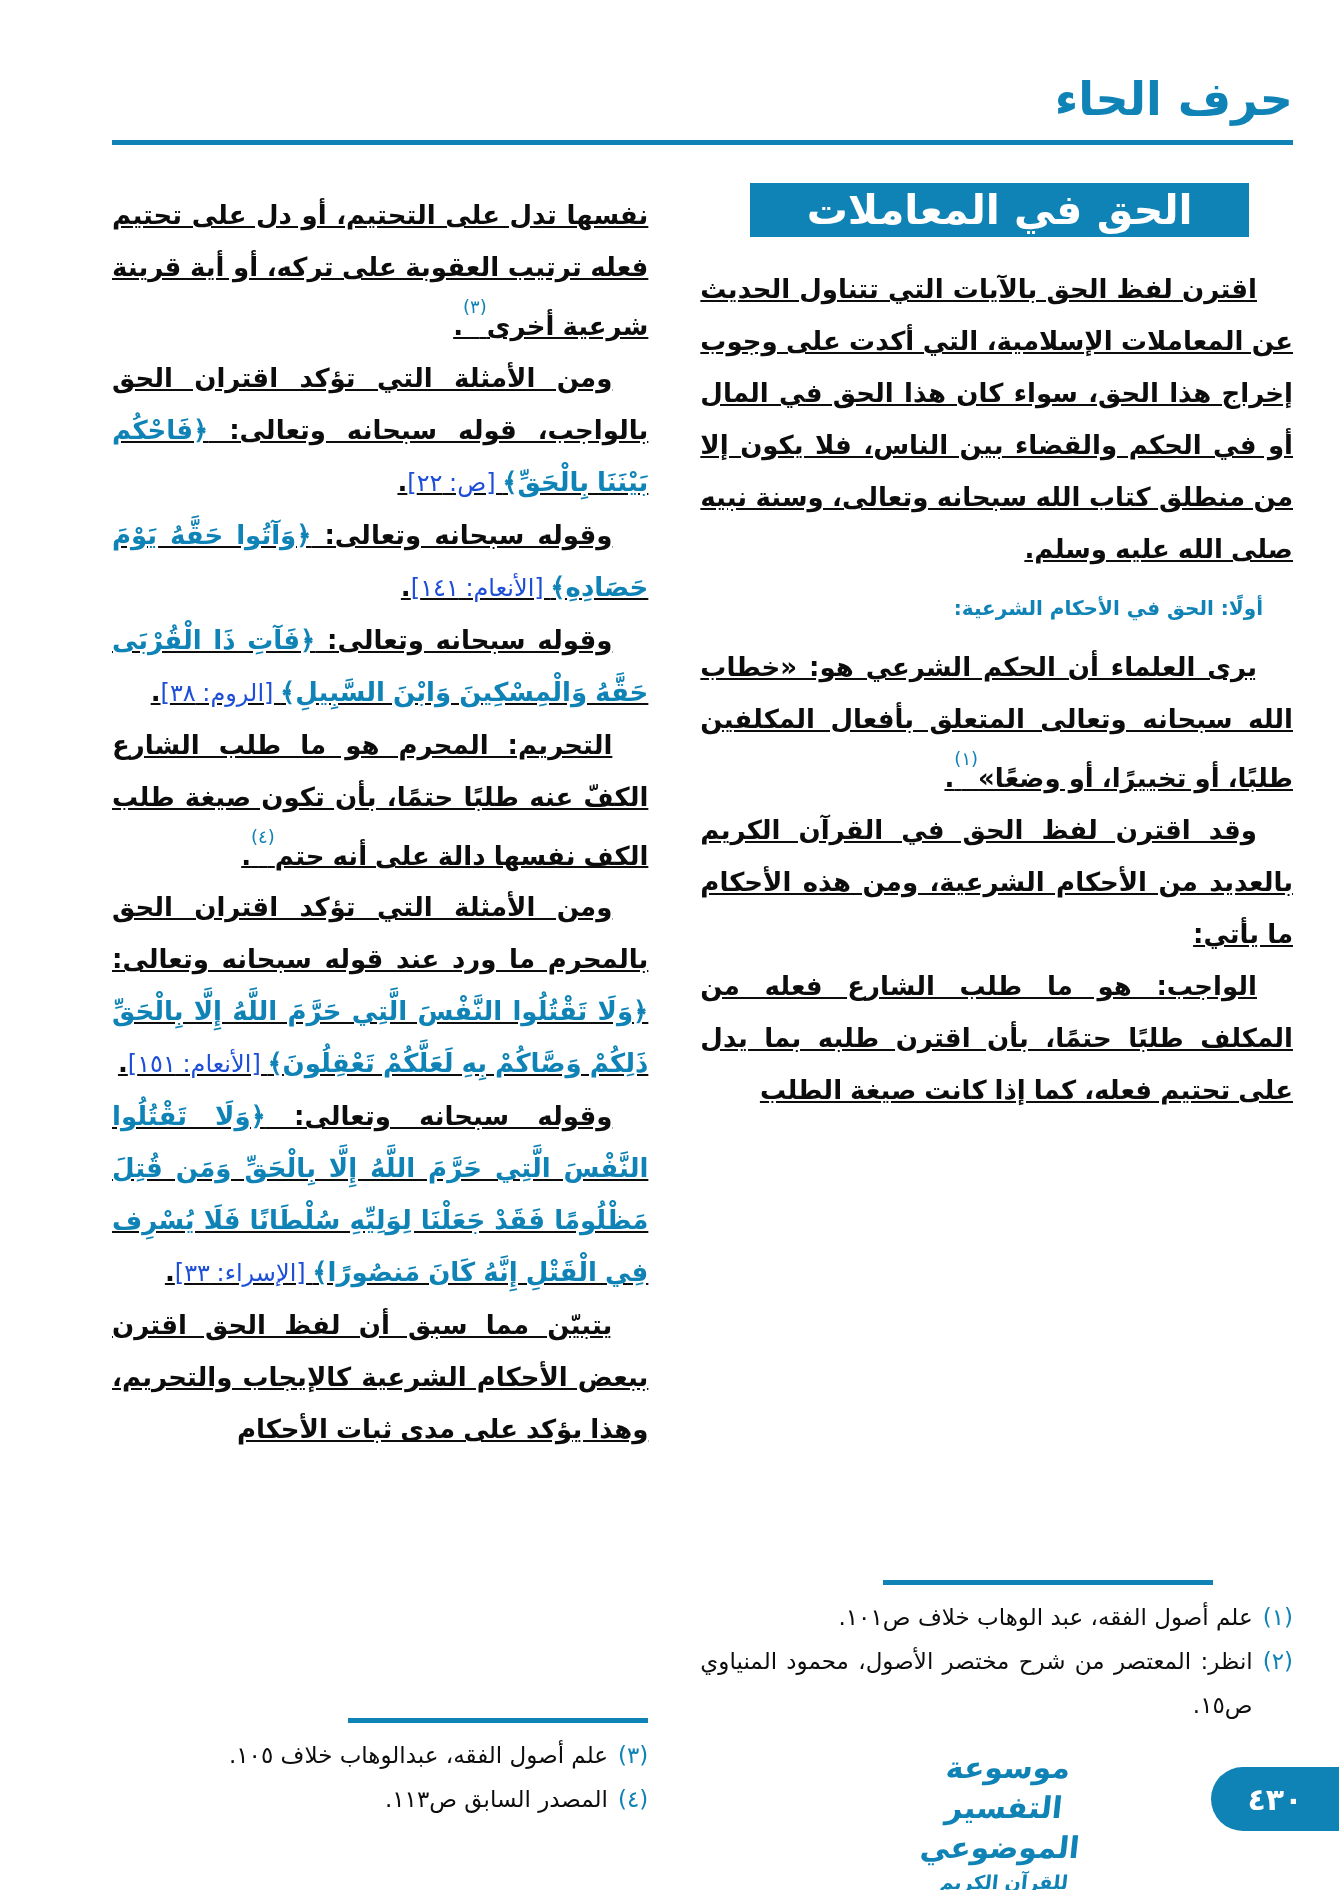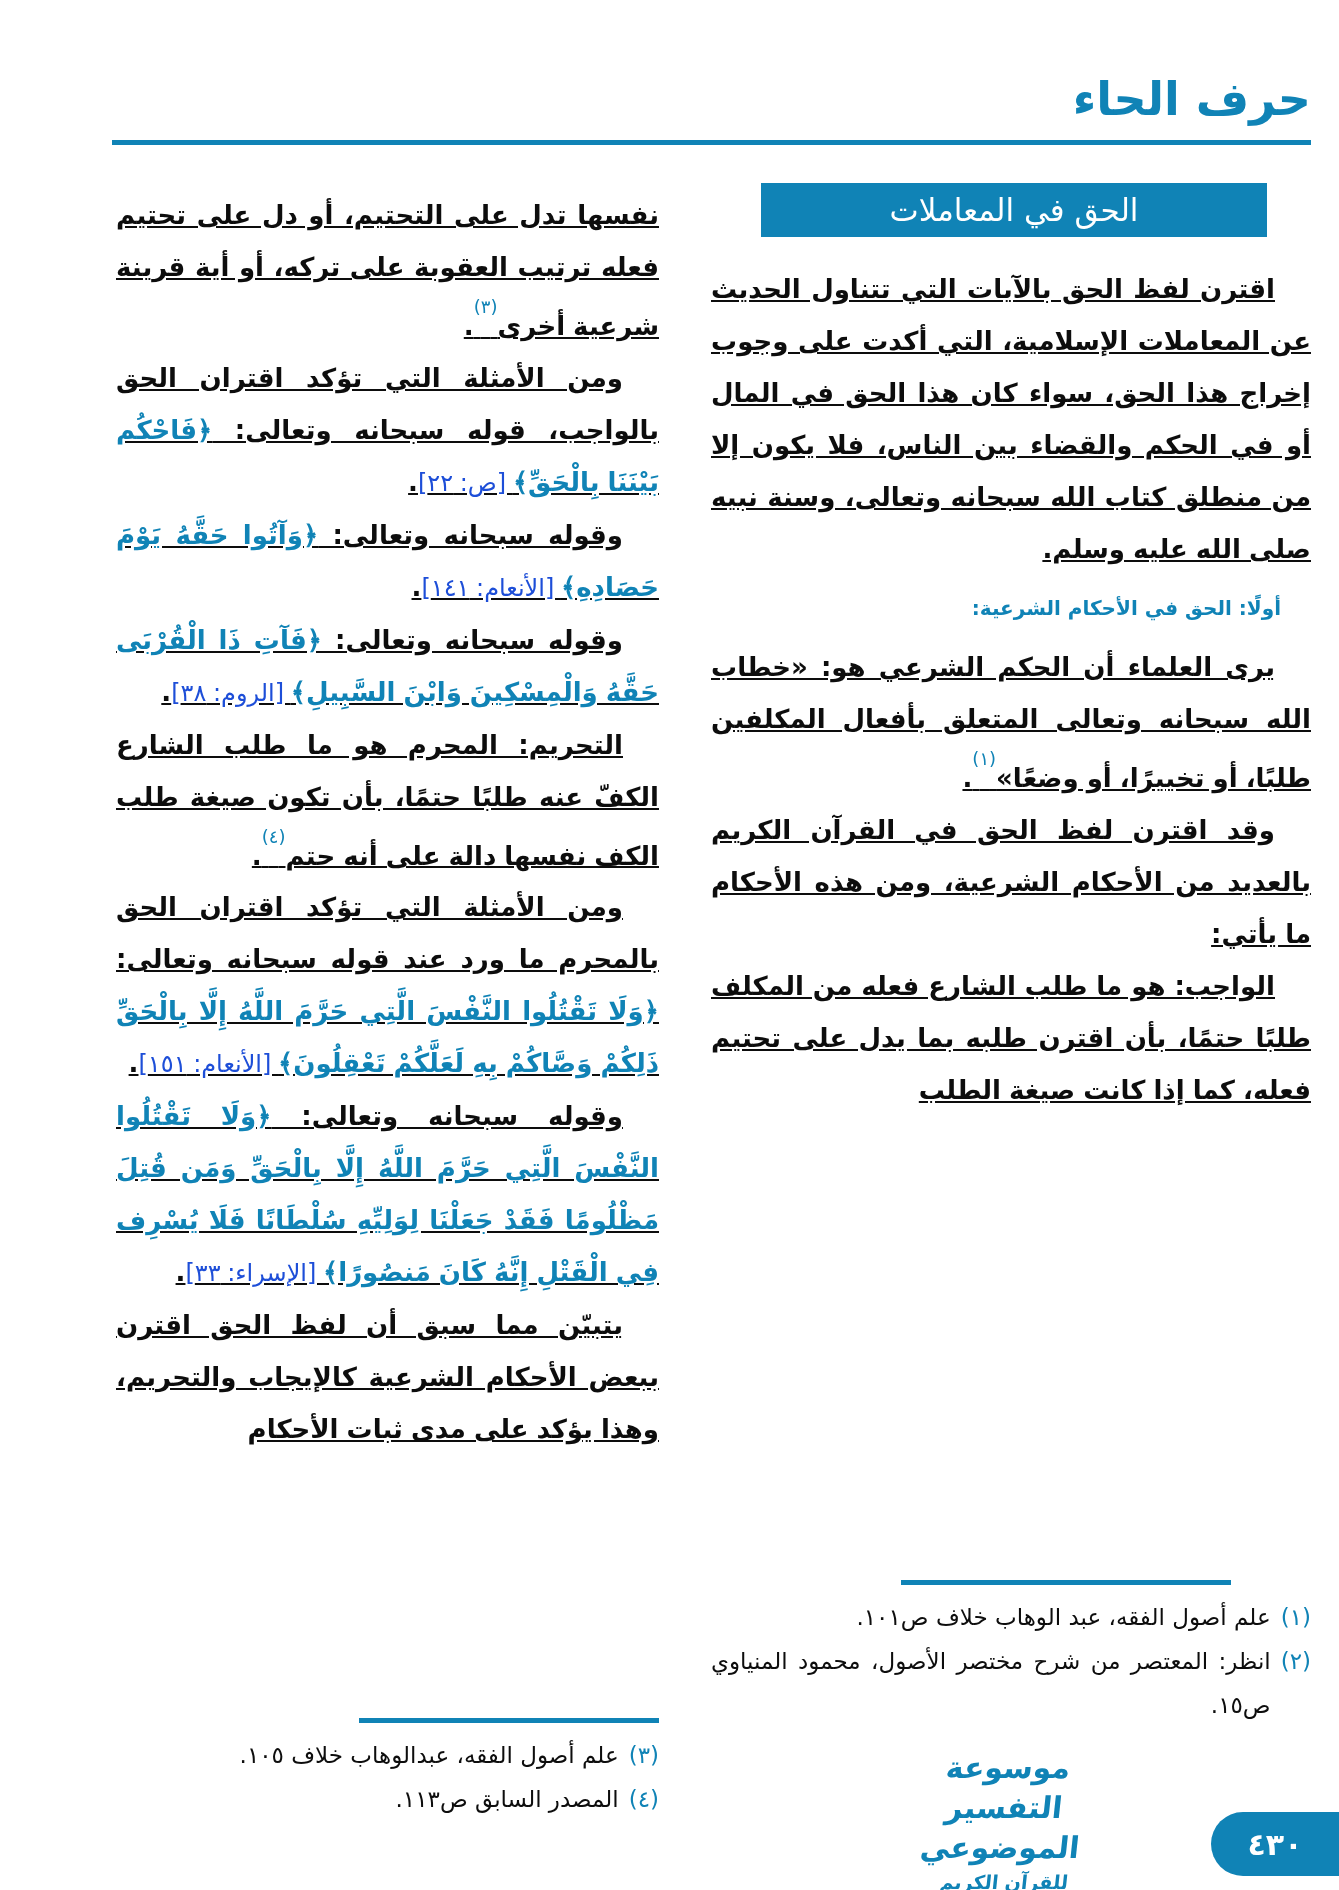"حرف الحاء" .inner { padding: 0 28px 0 112px -> 0 46px 0 112px }
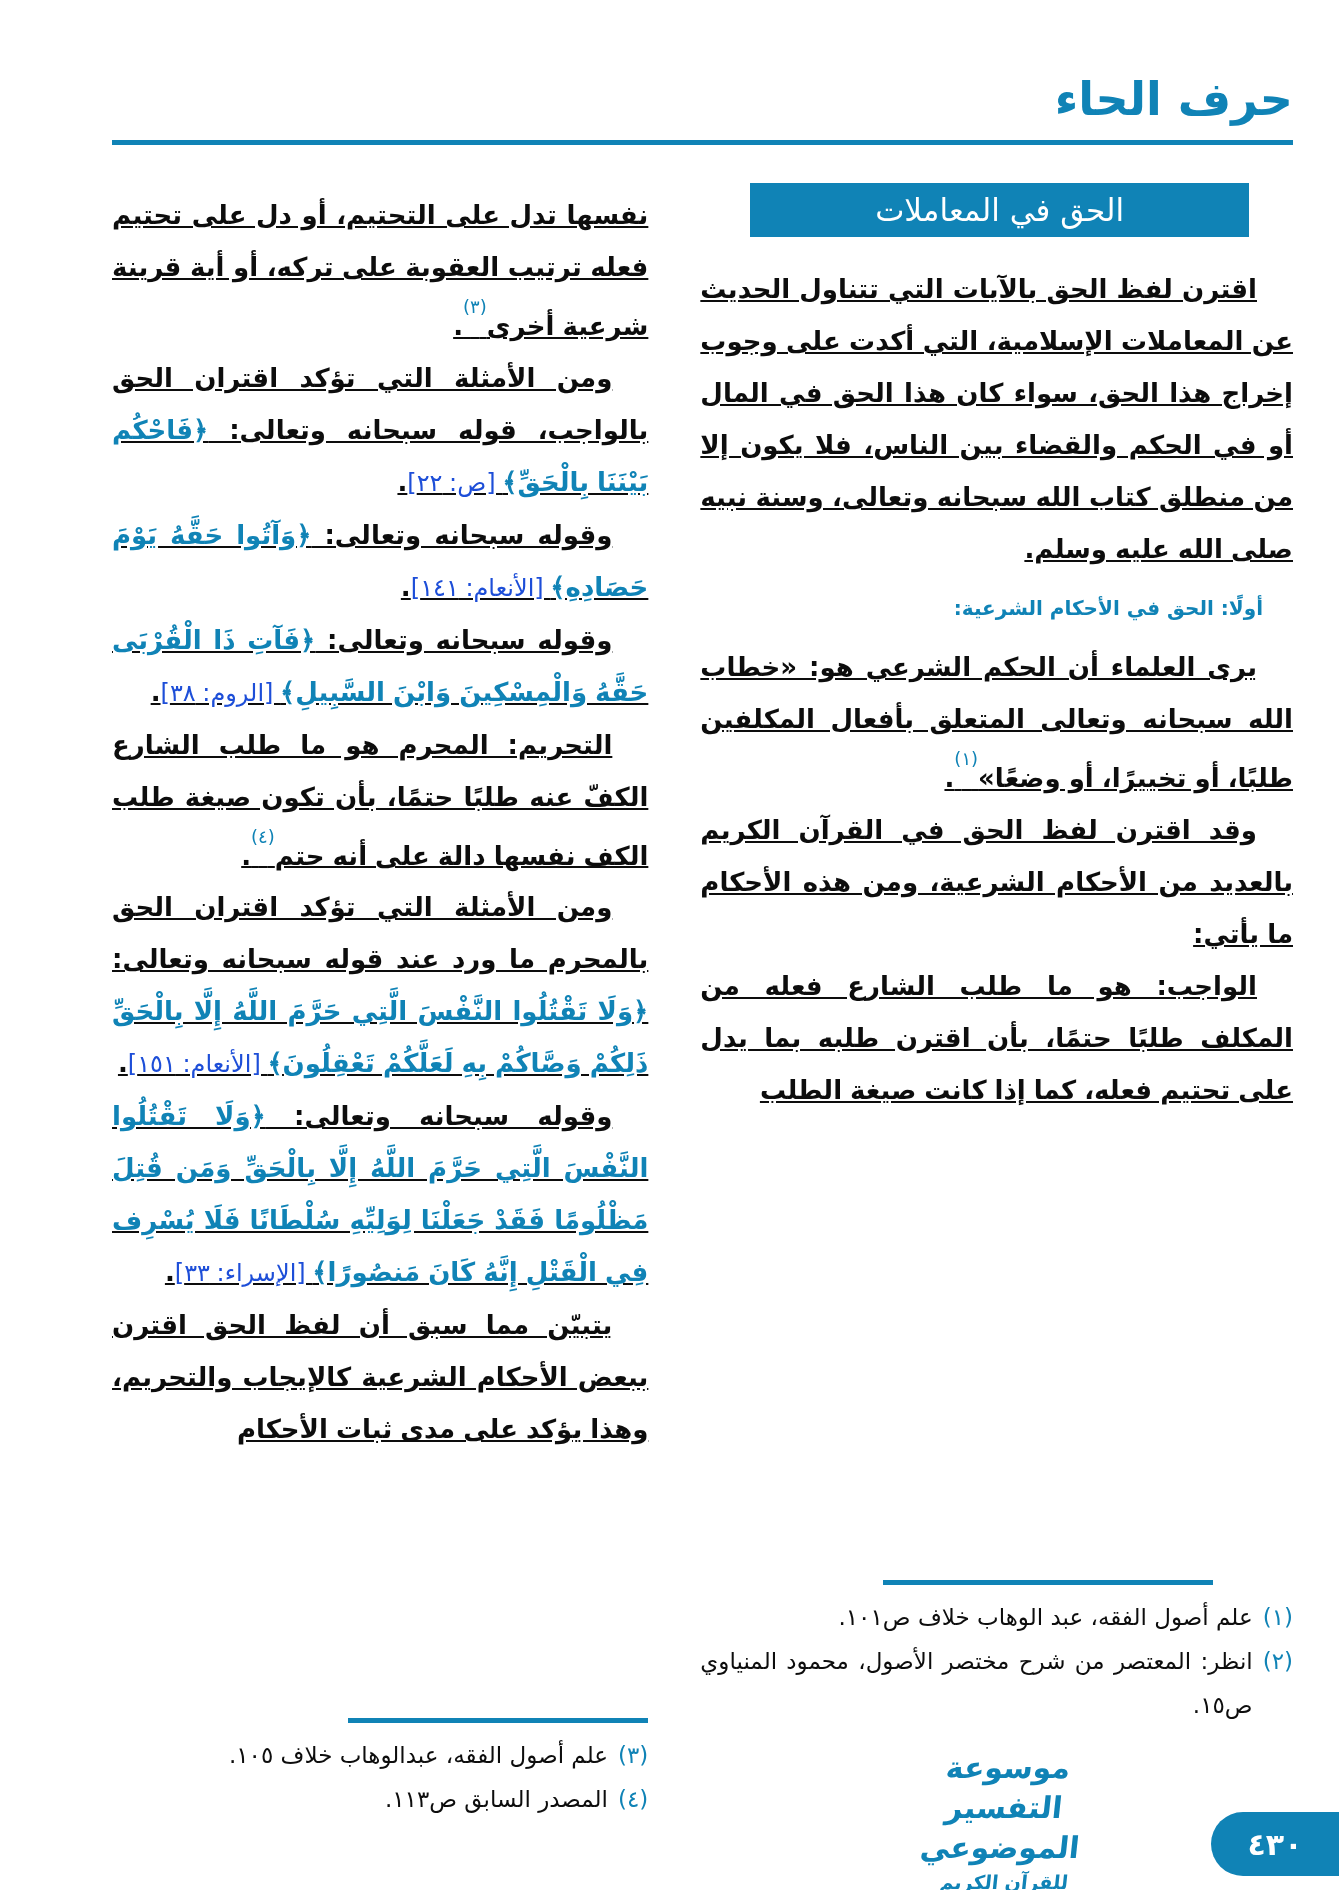"الحق في المعاملات" .title-box { font-size: 31px -> 41px; font-weight: normal -> bold }
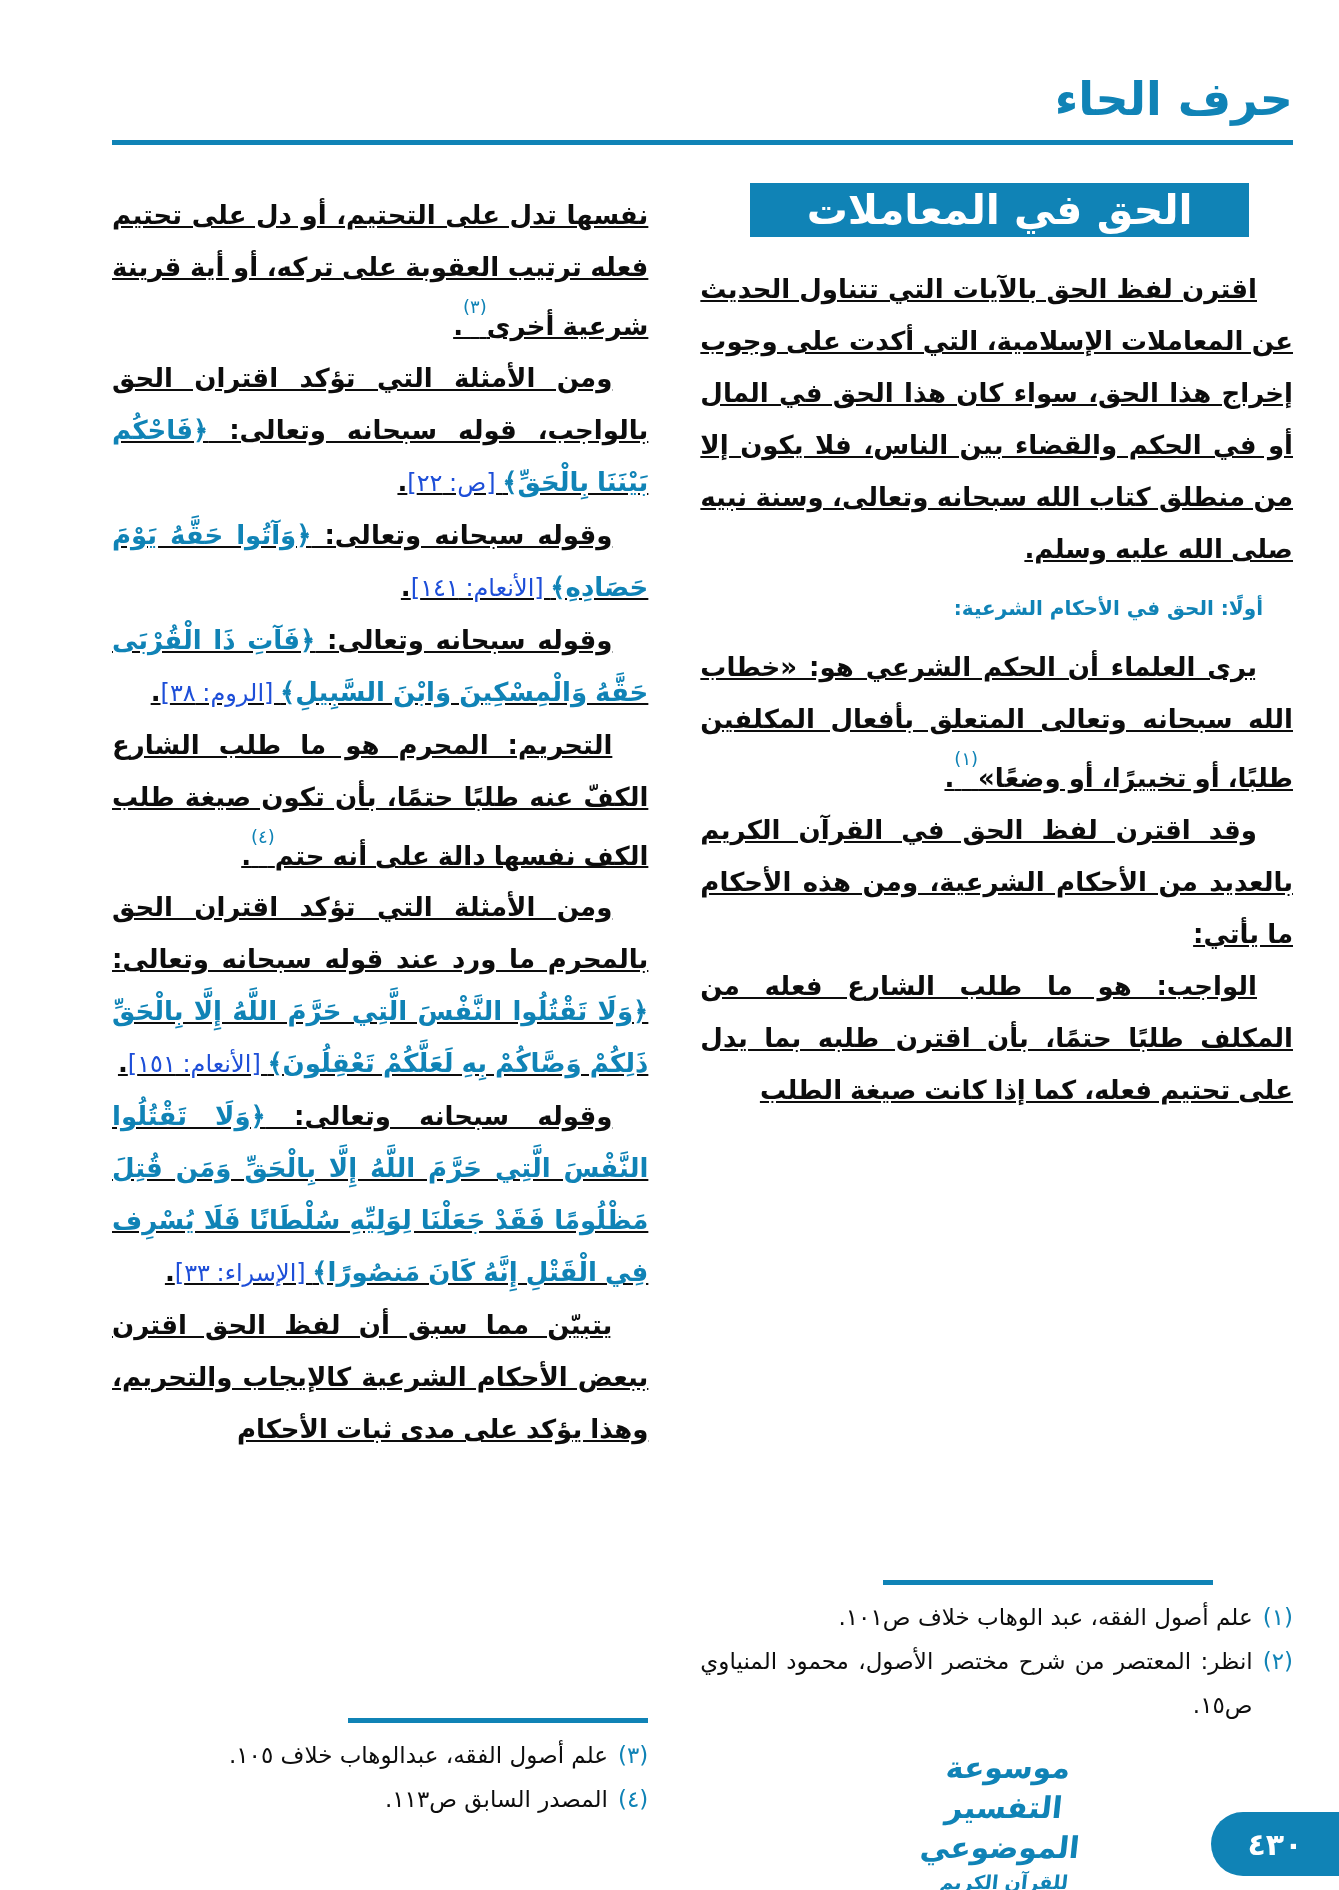"٤٣٠" .page-tab { top: 1812px -> 1767px }
